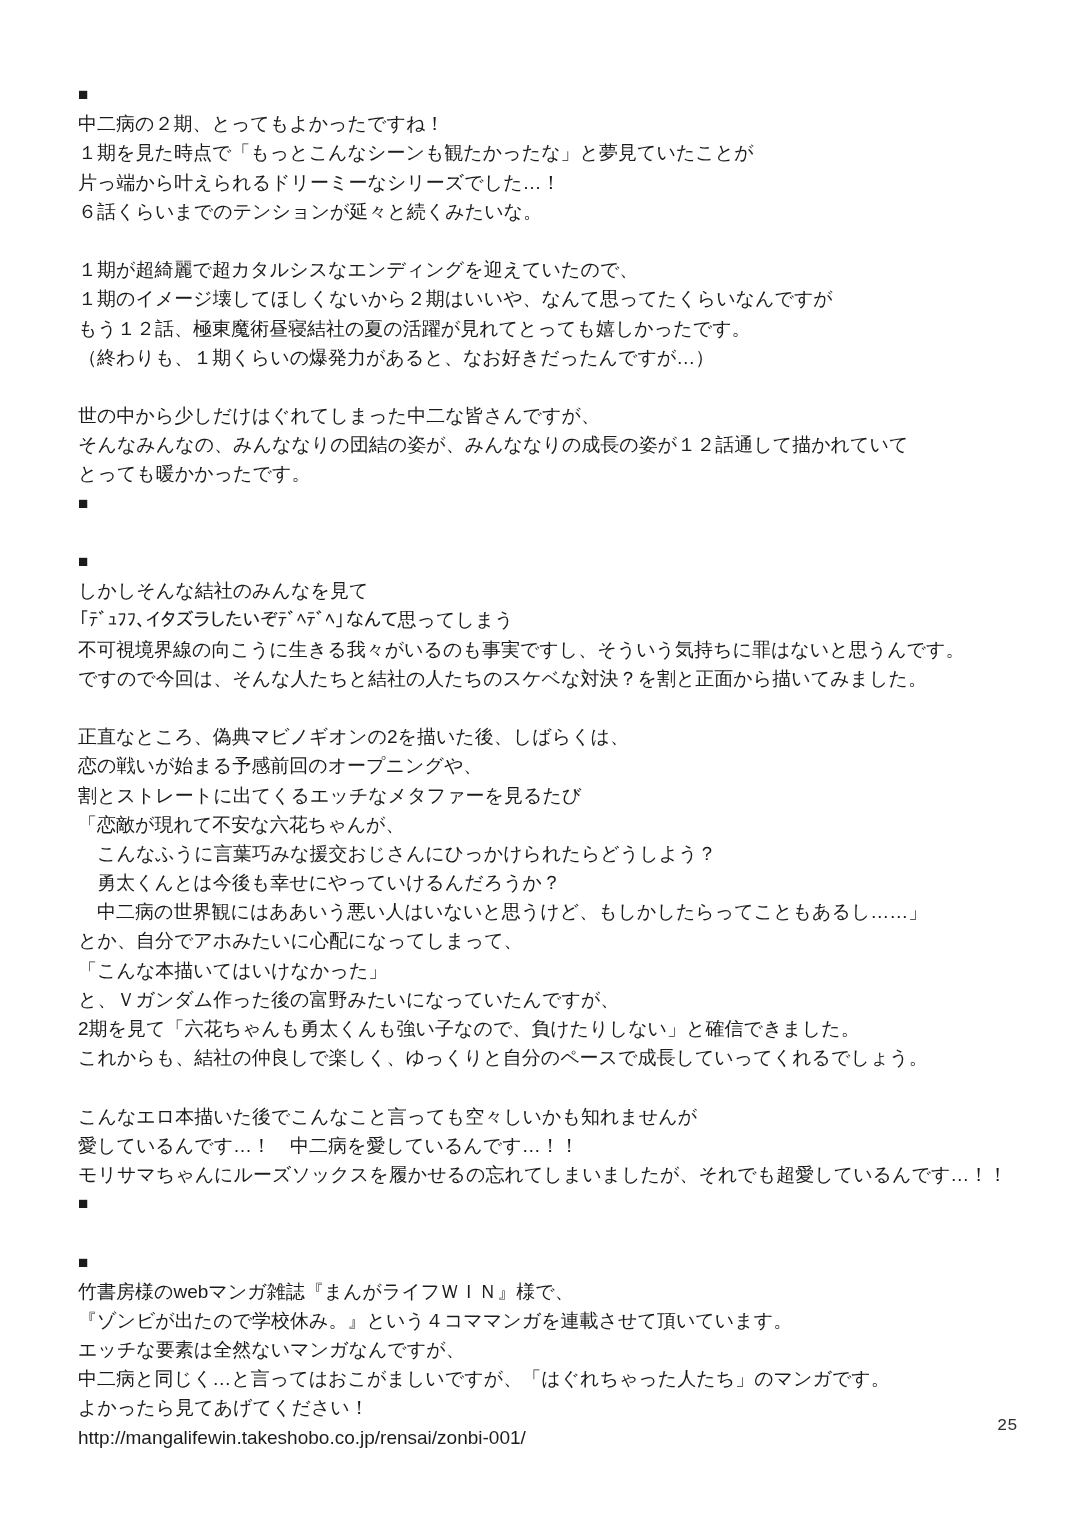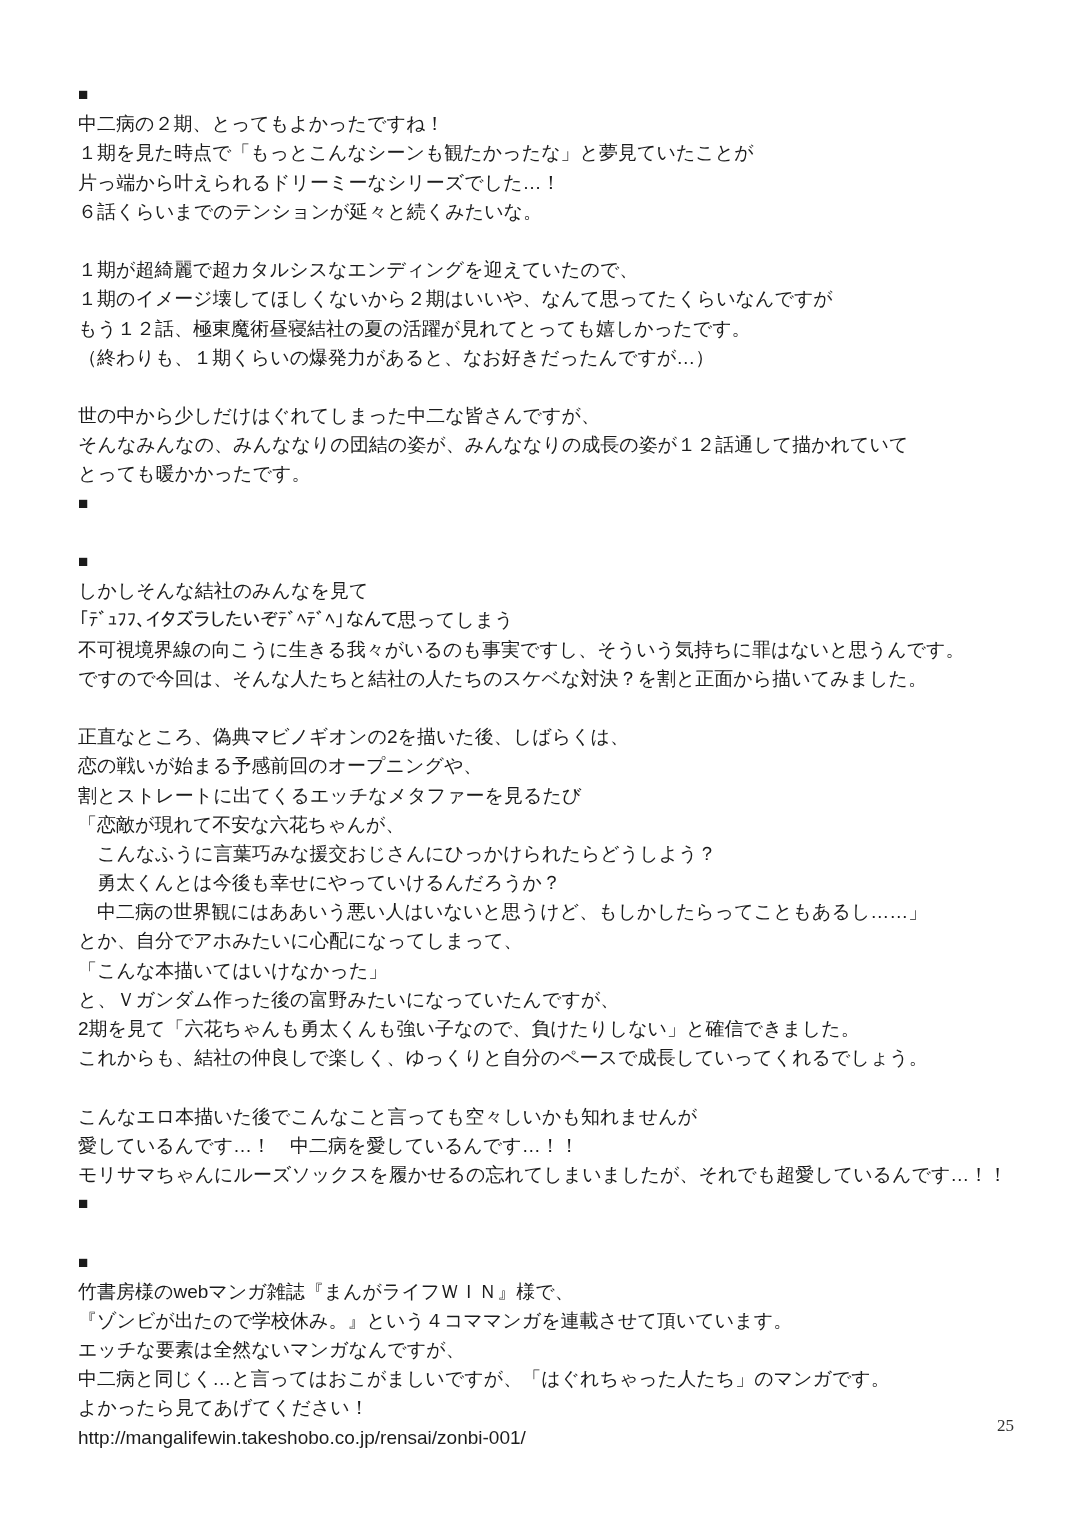"25" .page-number { font-family: Liberation Serif, serif -> Liberation Mono, monospace }
